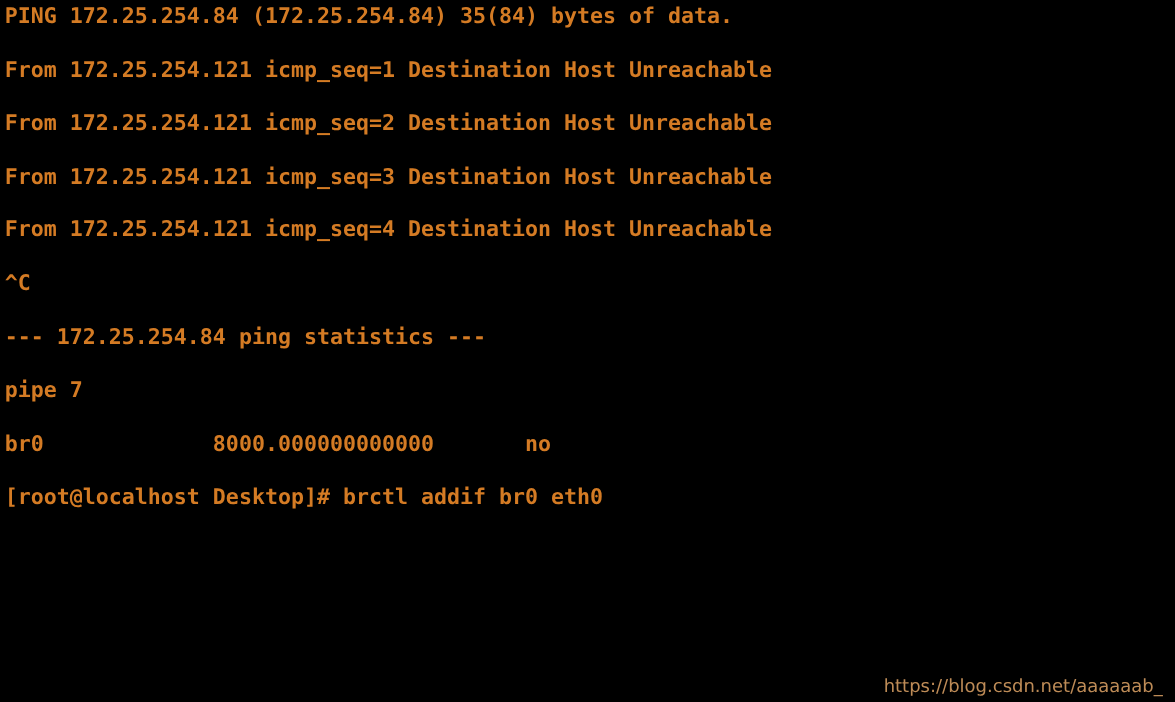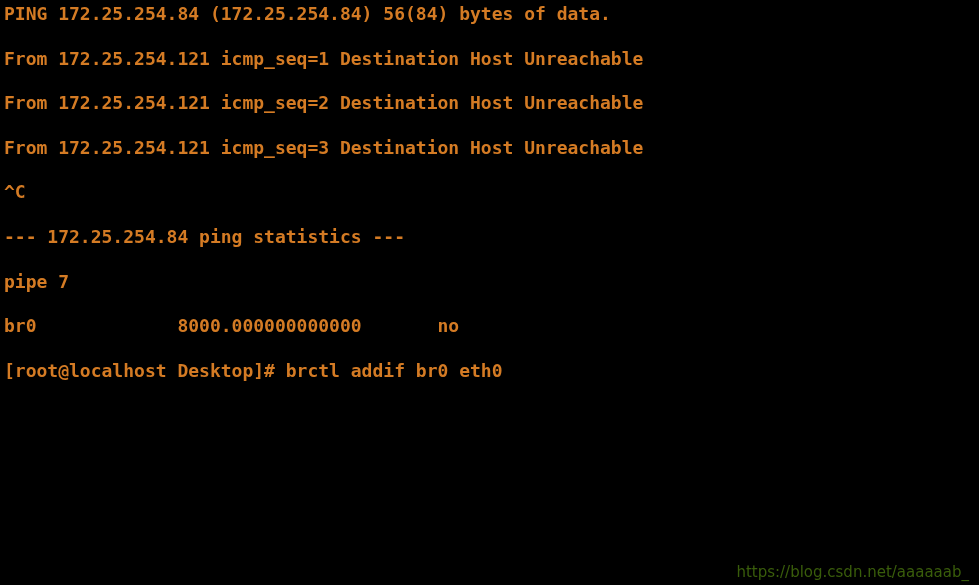"PING 172.25.254.84 (172.25.254.84)" span.line { text: 56 -> 35 }
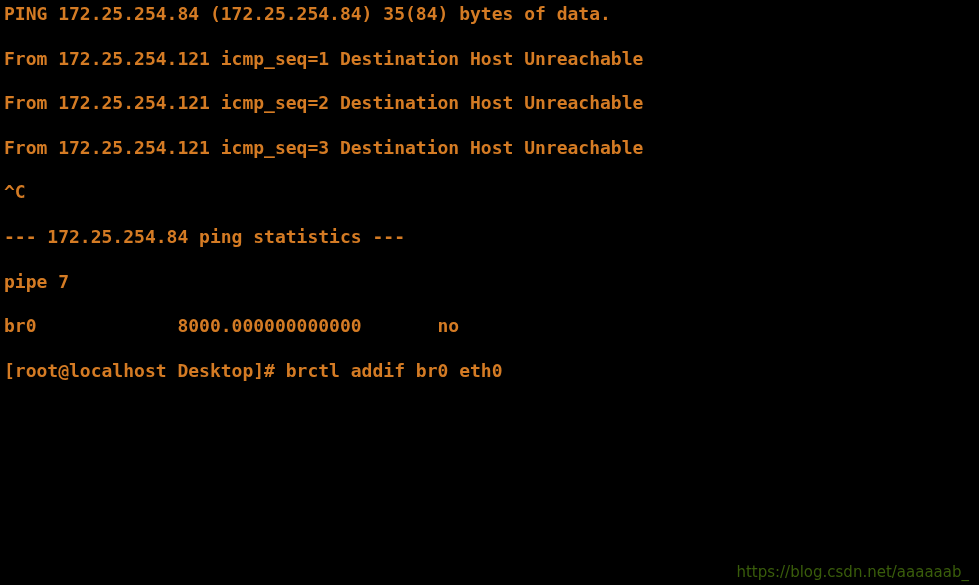"From 172.25.254.121 icmp_seq=4" span.line { html: none -> <span>From 172.25.254.121 icmp_seq=4 Destination Host Unreachable</span> }
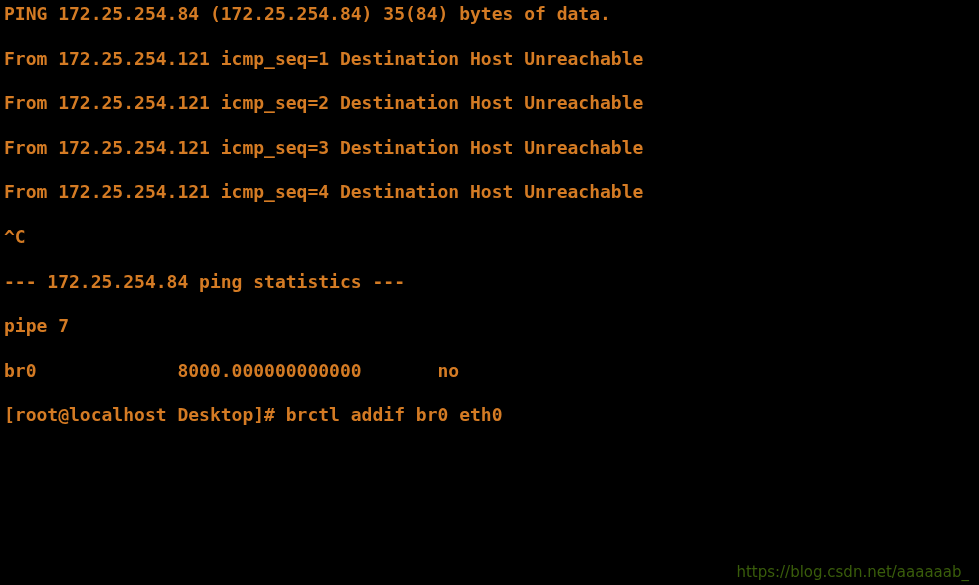"https://blog.csdn.net/aaaaaab_" .watermark { color: #4d7c0f -> #fdba74 }
